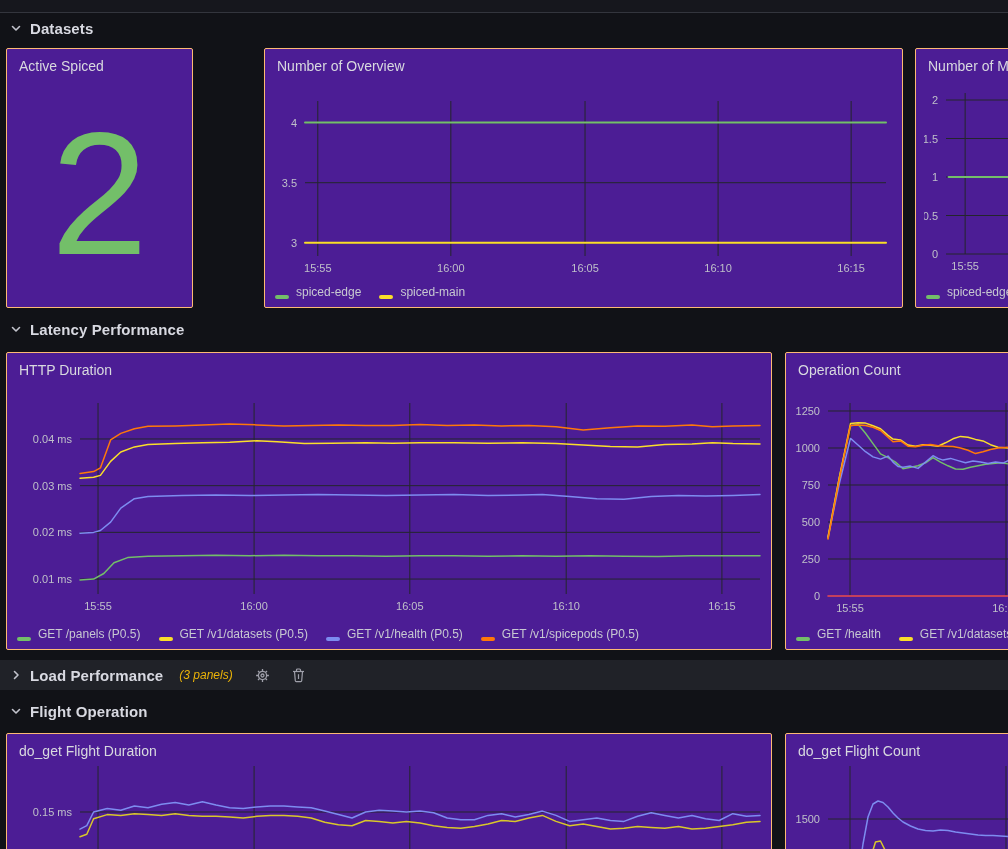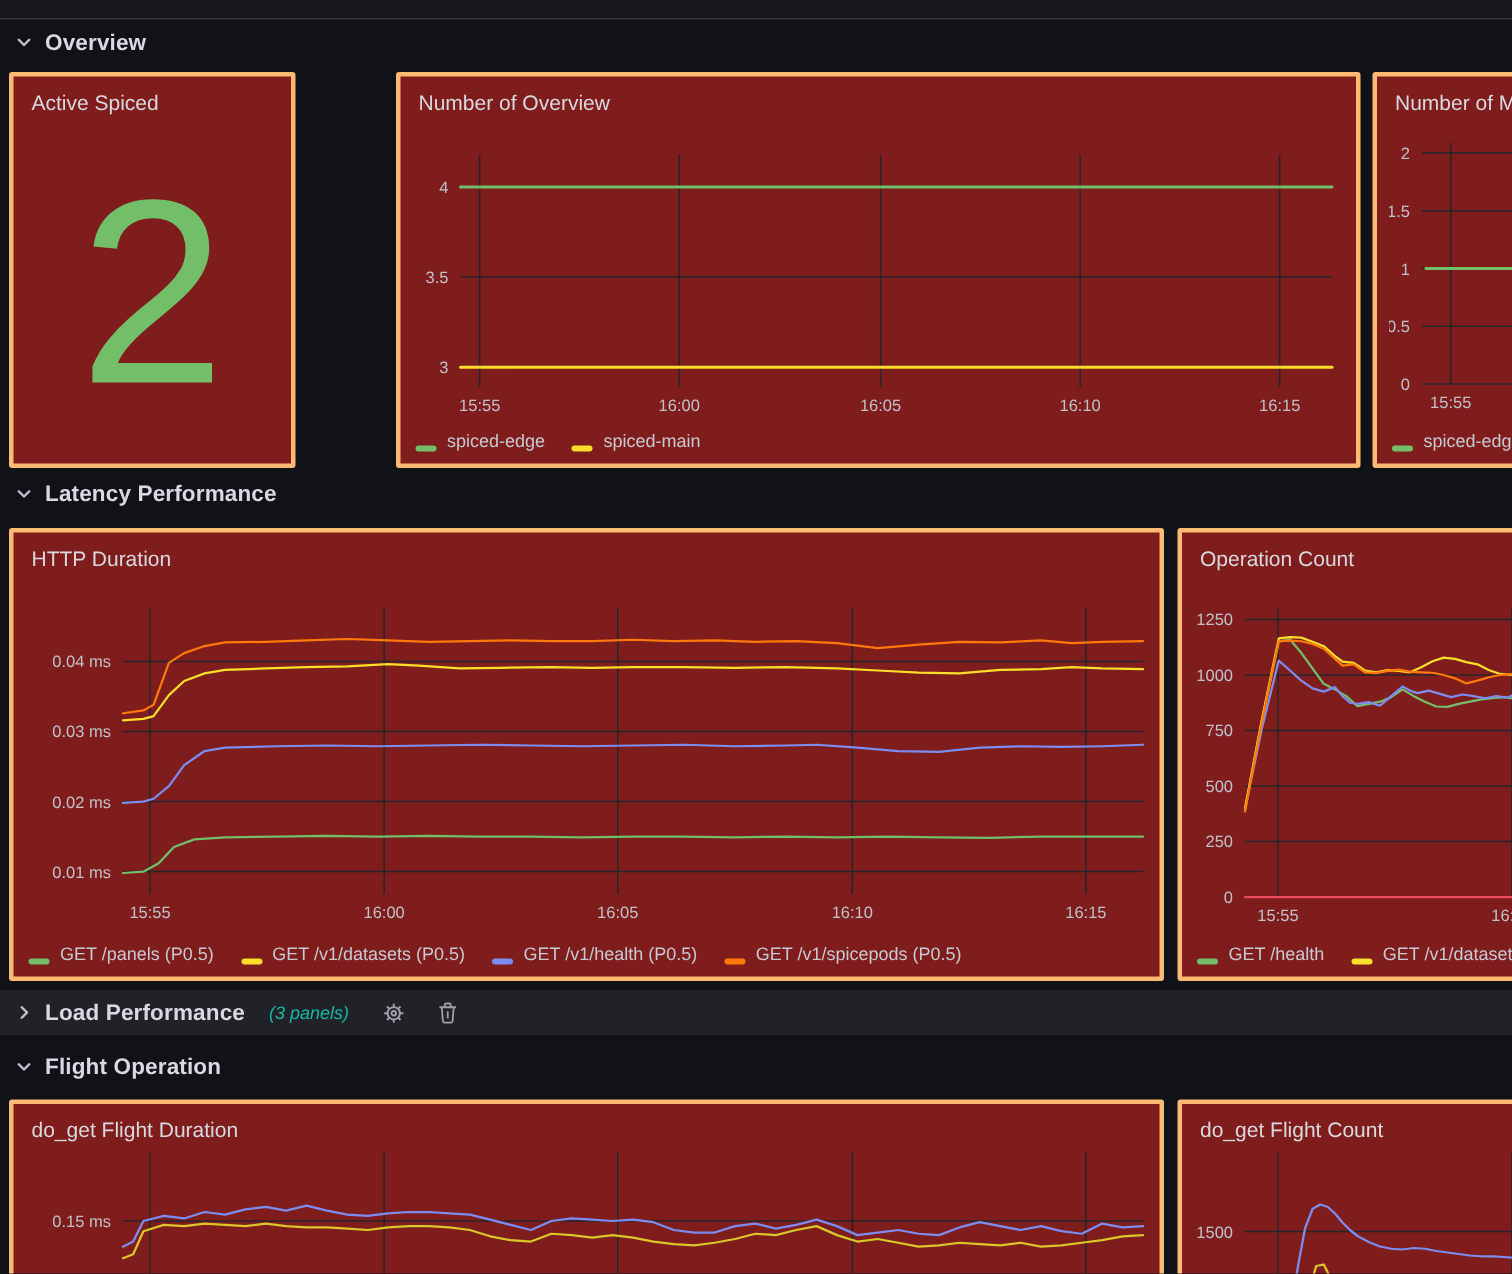"Overview" span.section-title { text: Overview -> Datasets }
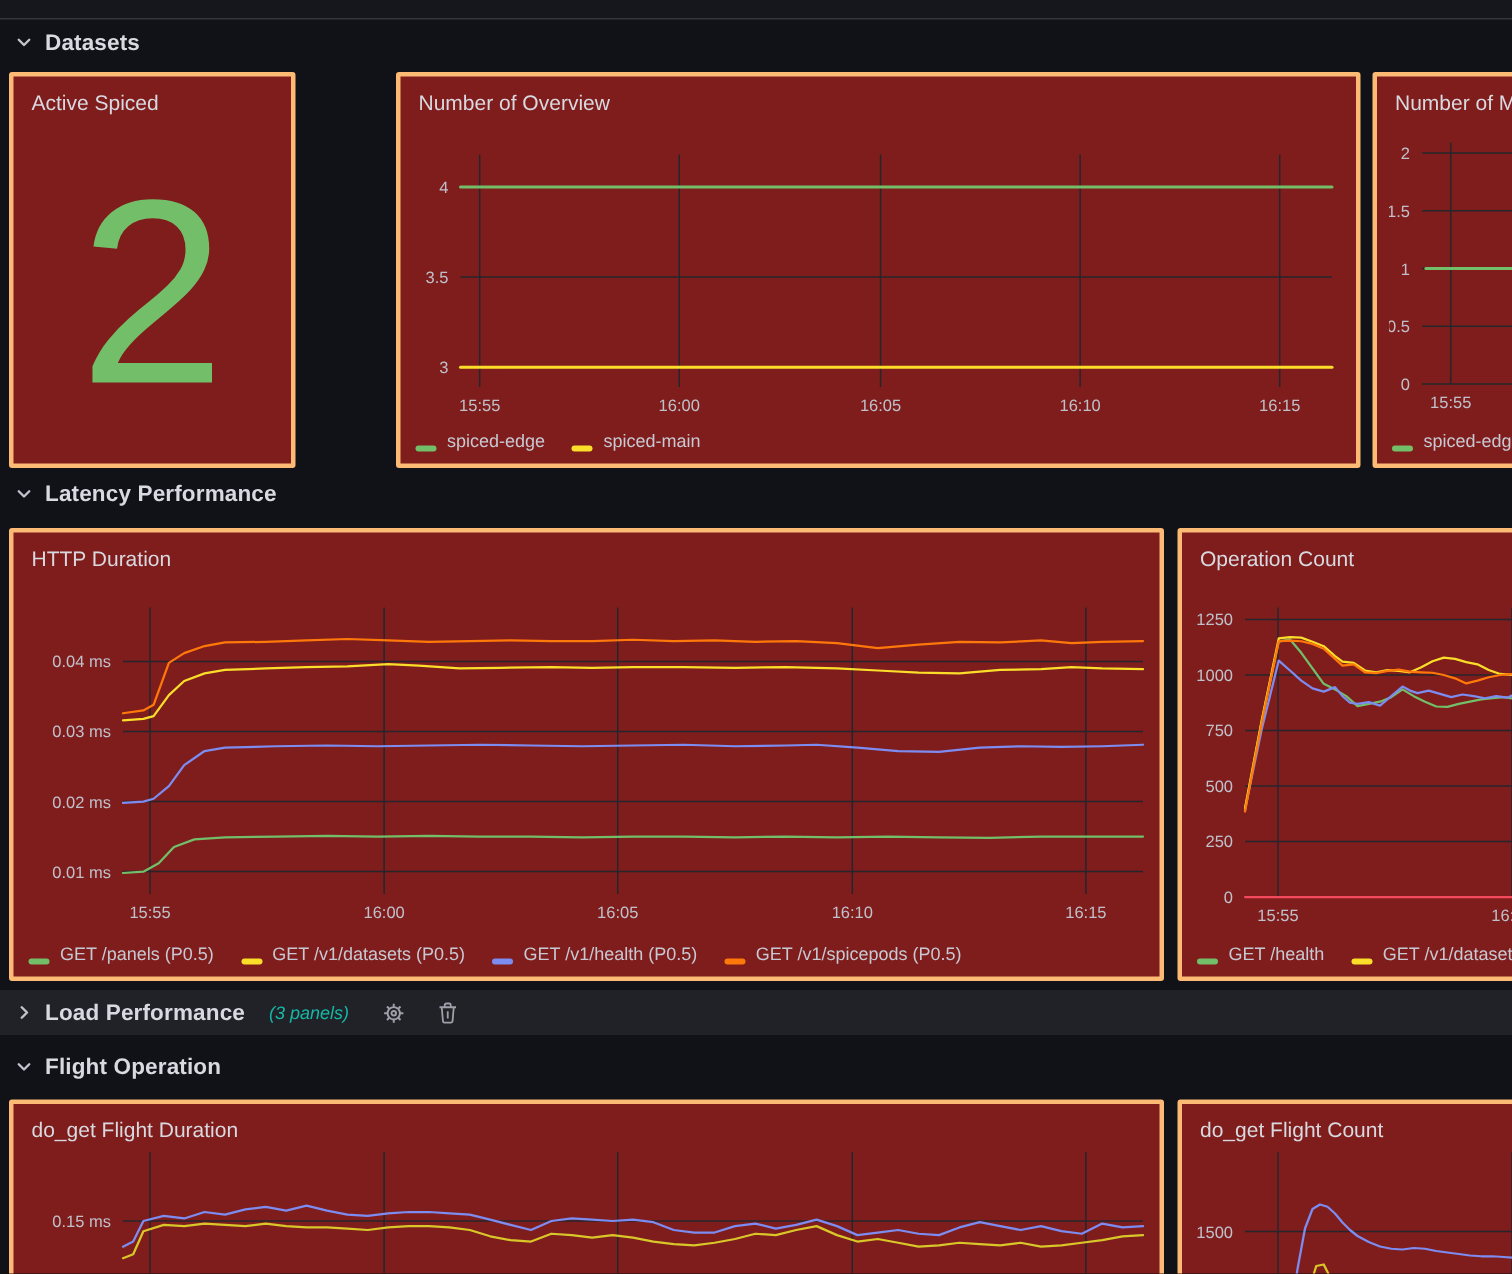"Active Spiced" .panel { background: #7f1d1d -> #4c1d95; border: 3px solid #fdba74 -> 1px solid #fdba74 }
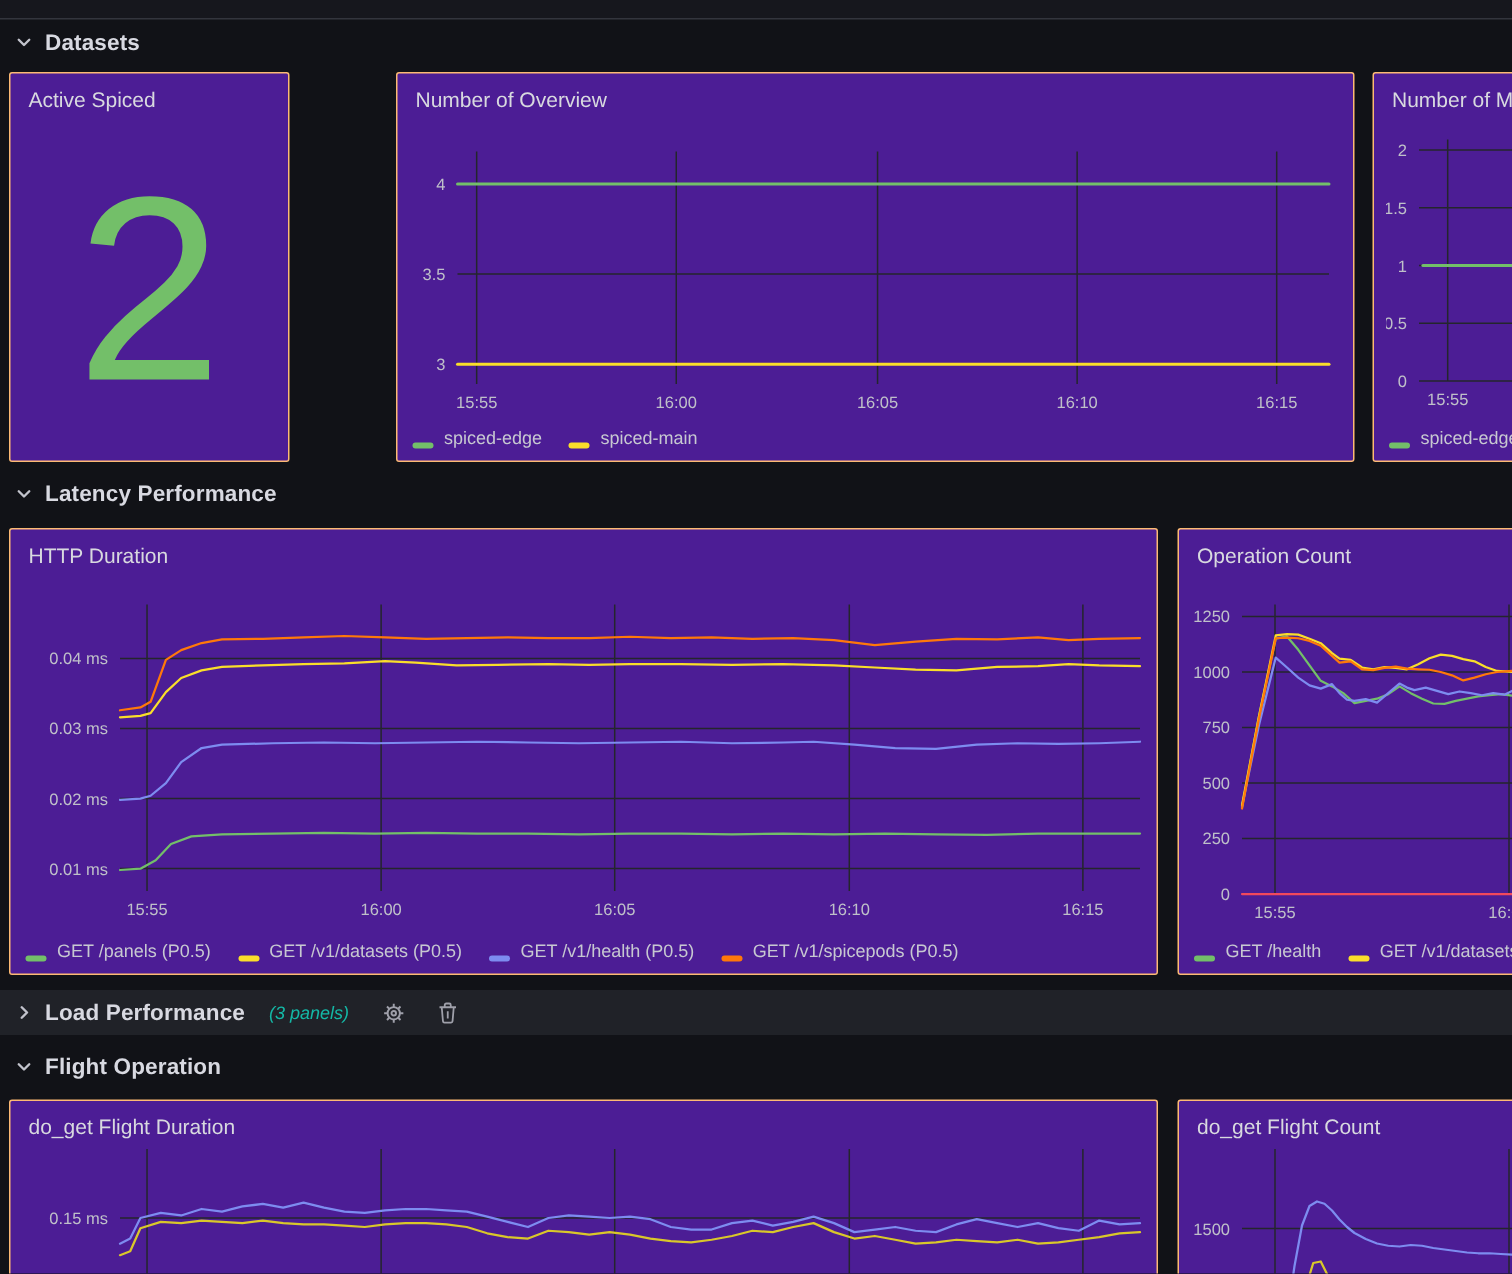"(3 panels)" .panel-count { color: #14b8a6 -> #eab308 }
